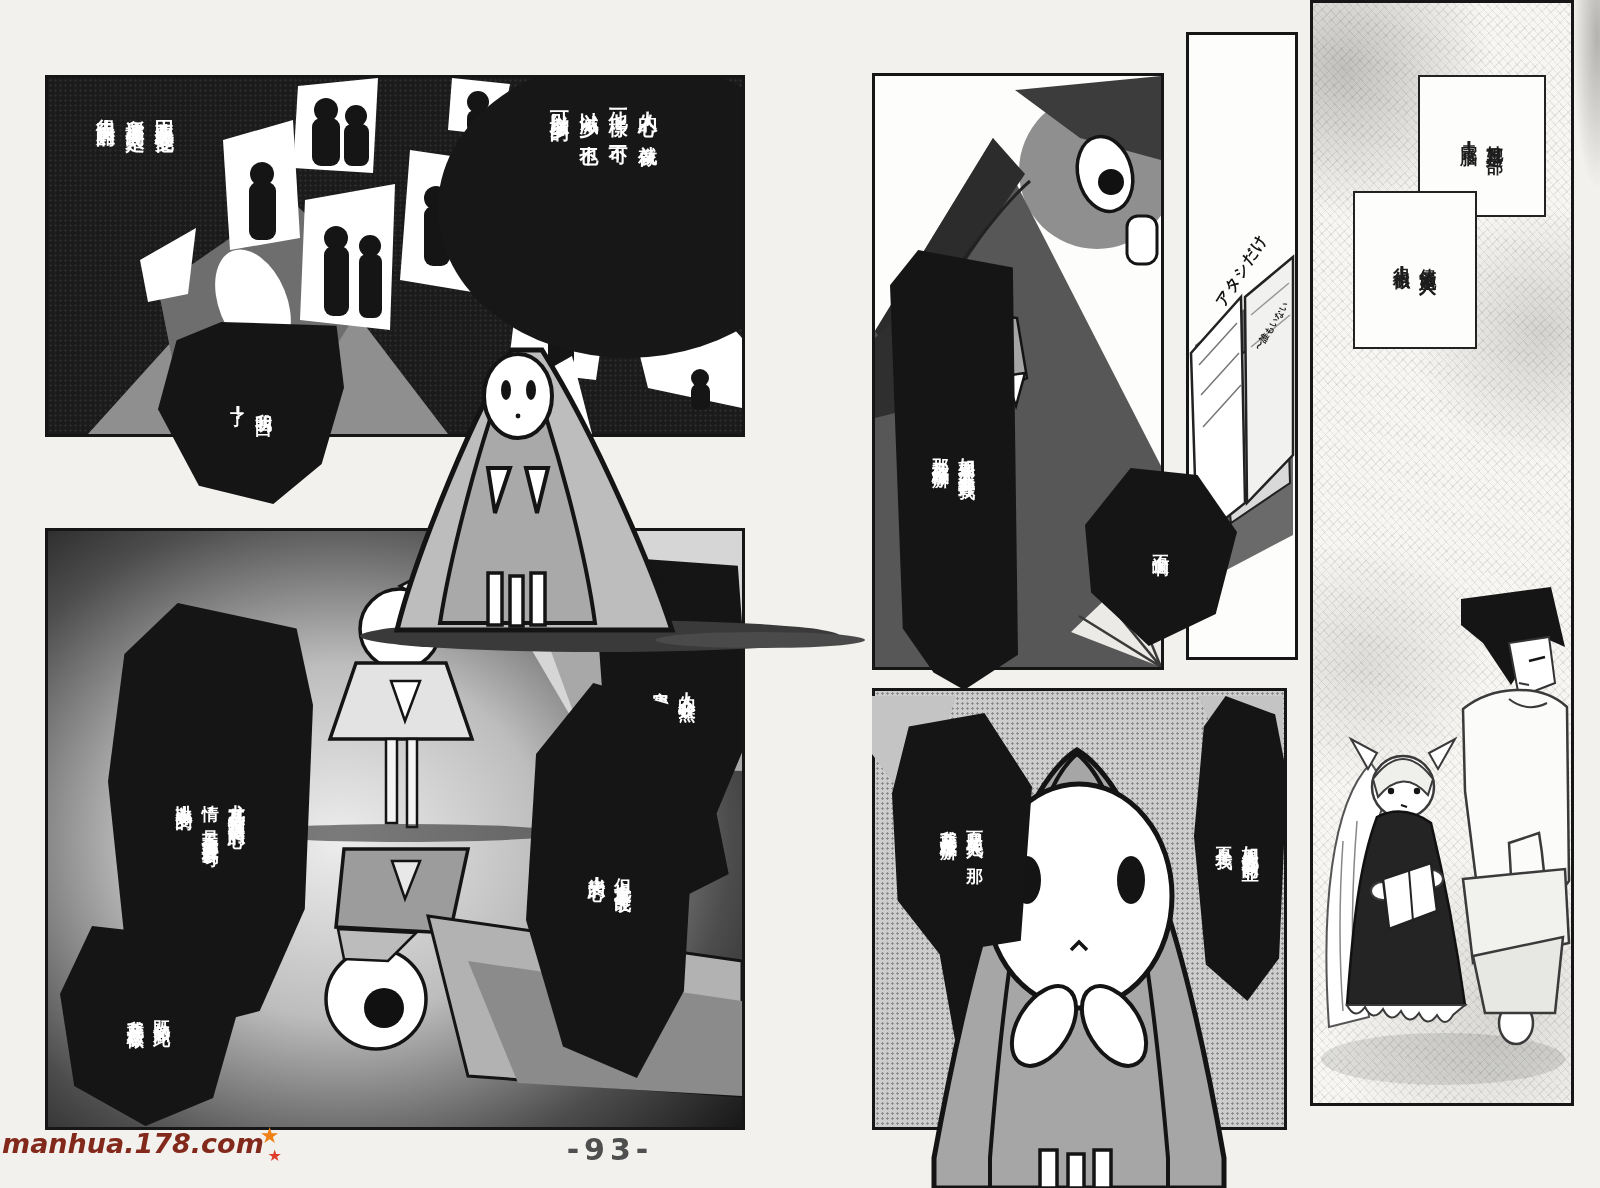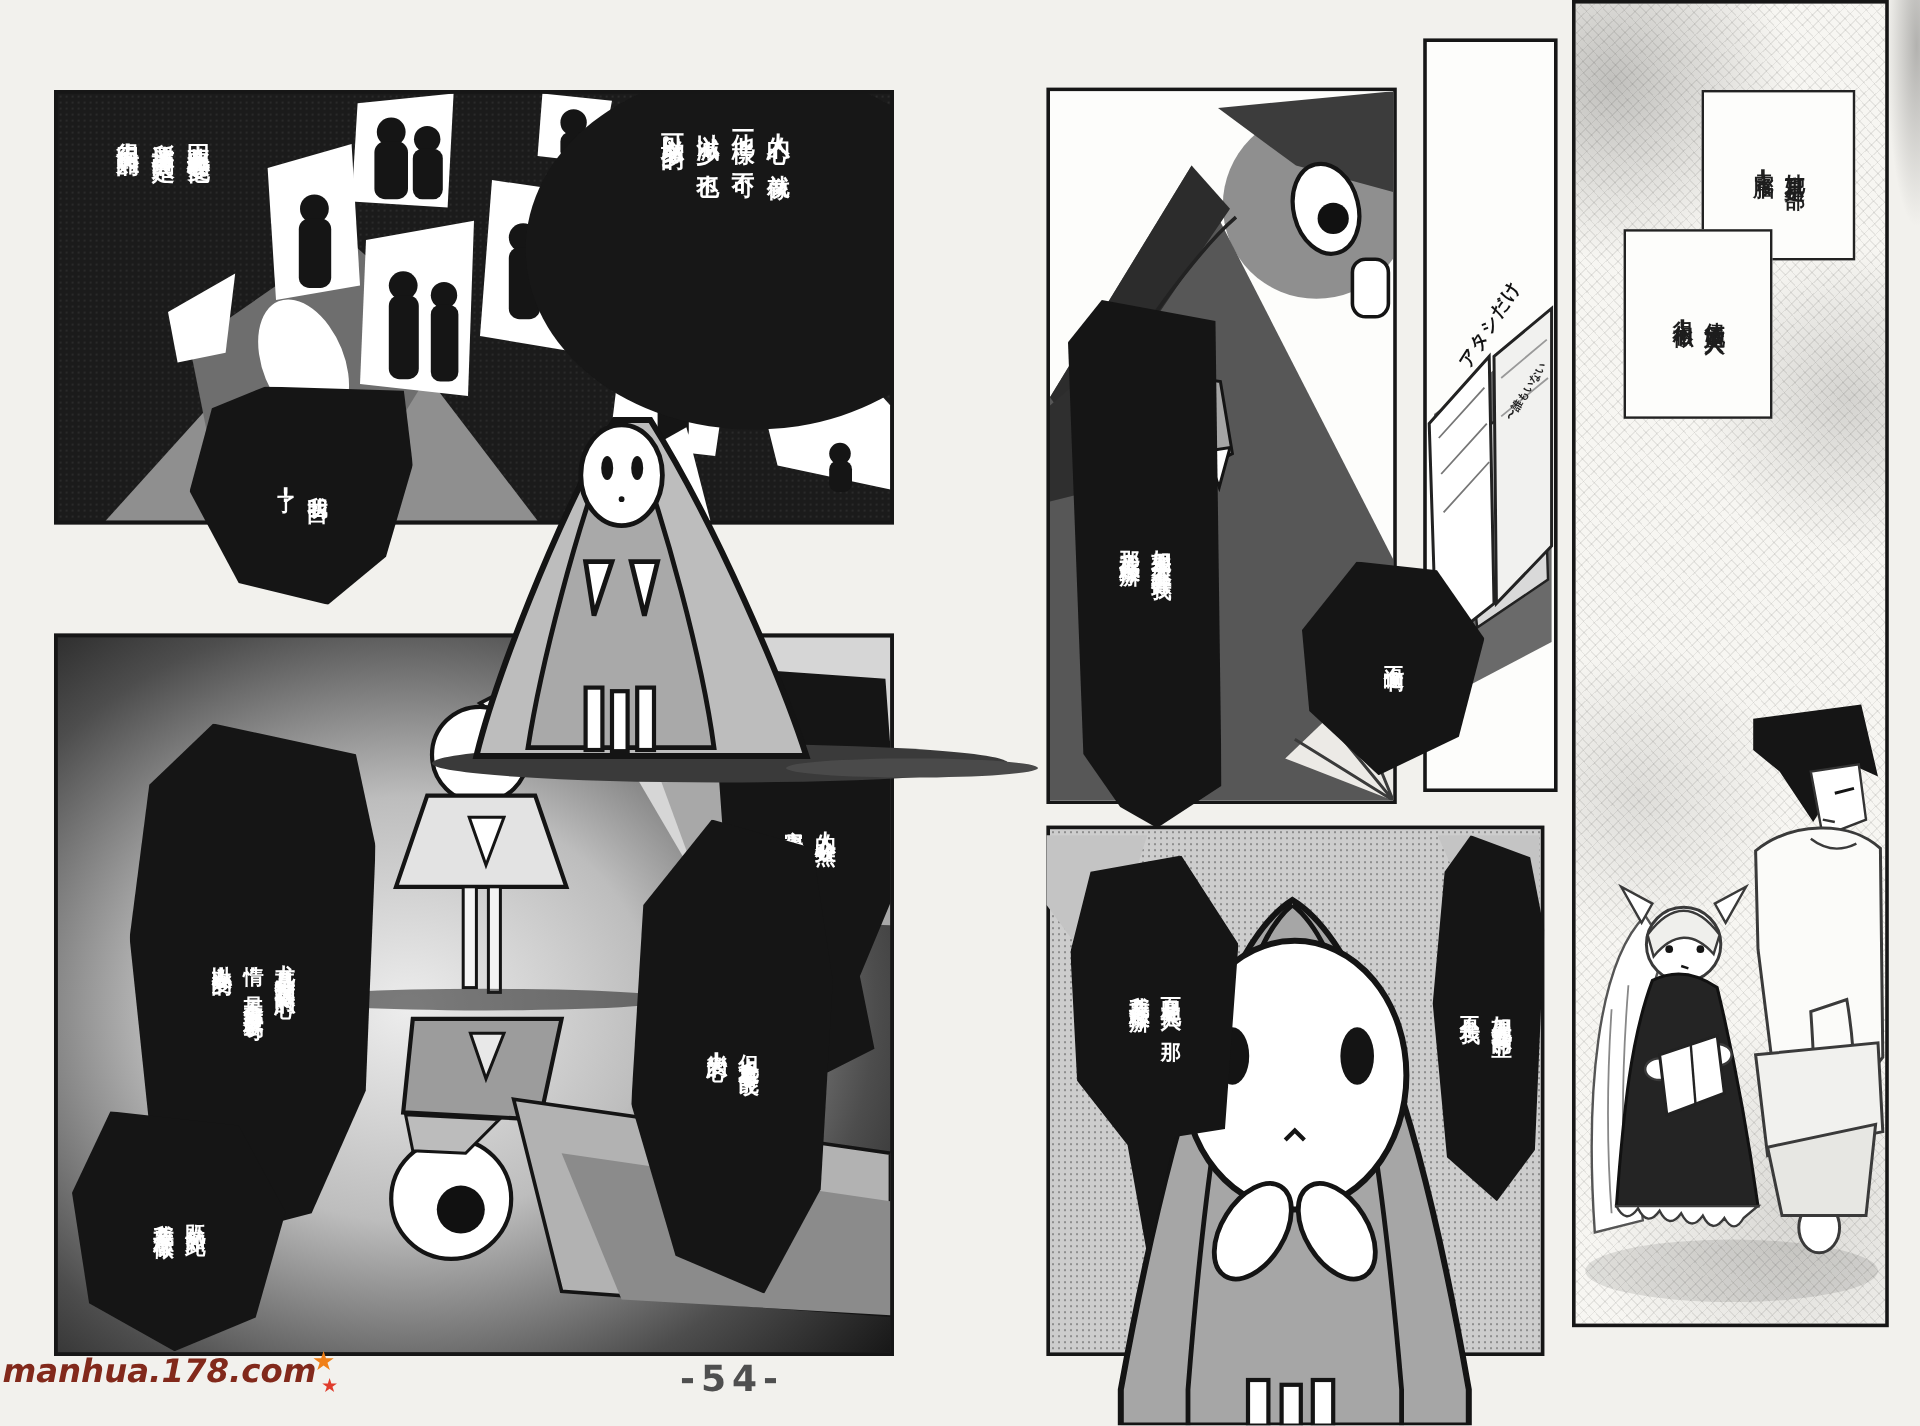"-54-" div.page-number { text: -54- -> -93- }
